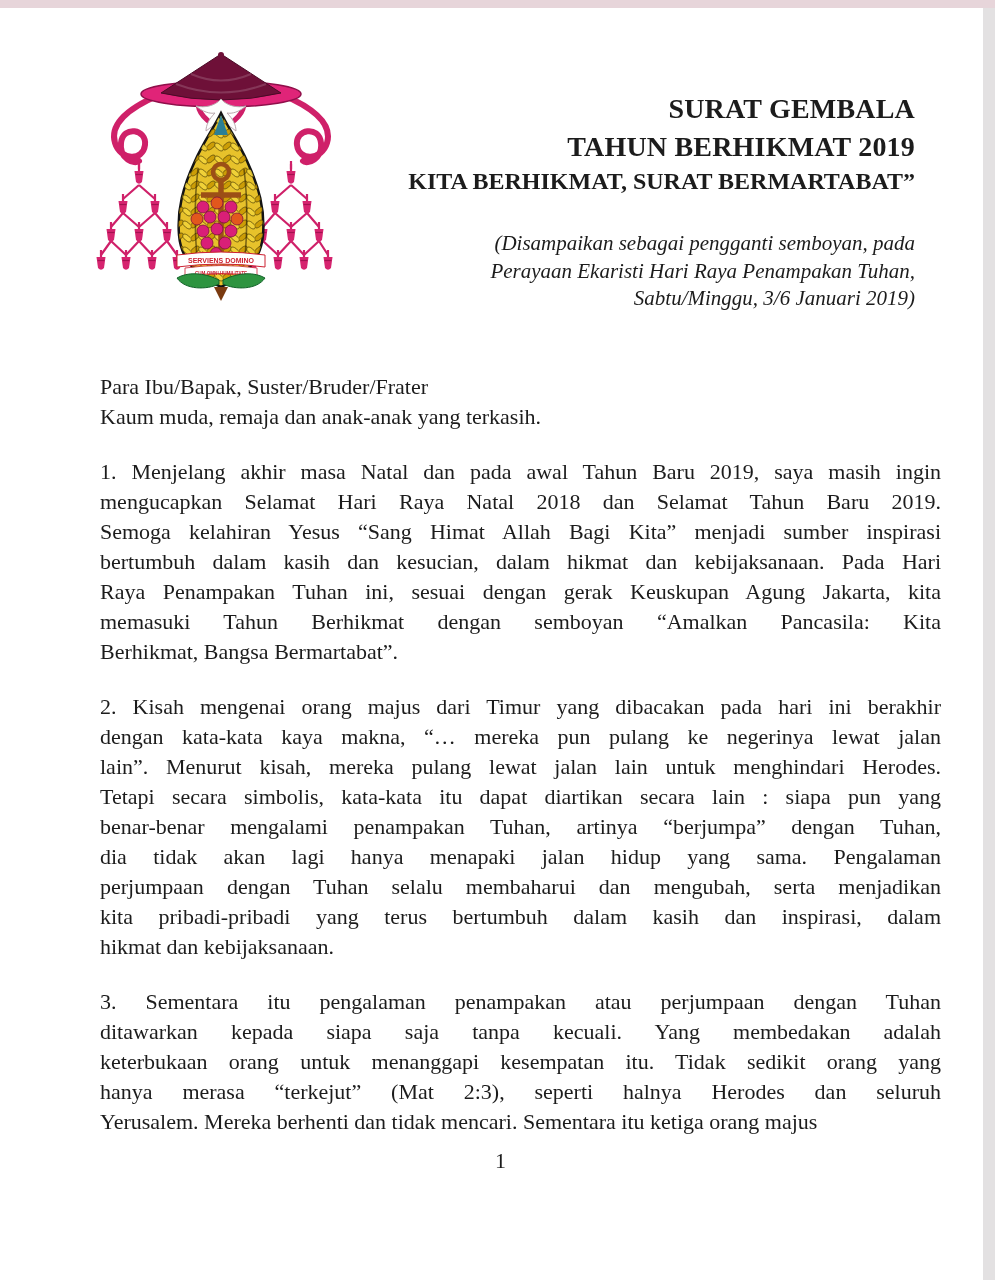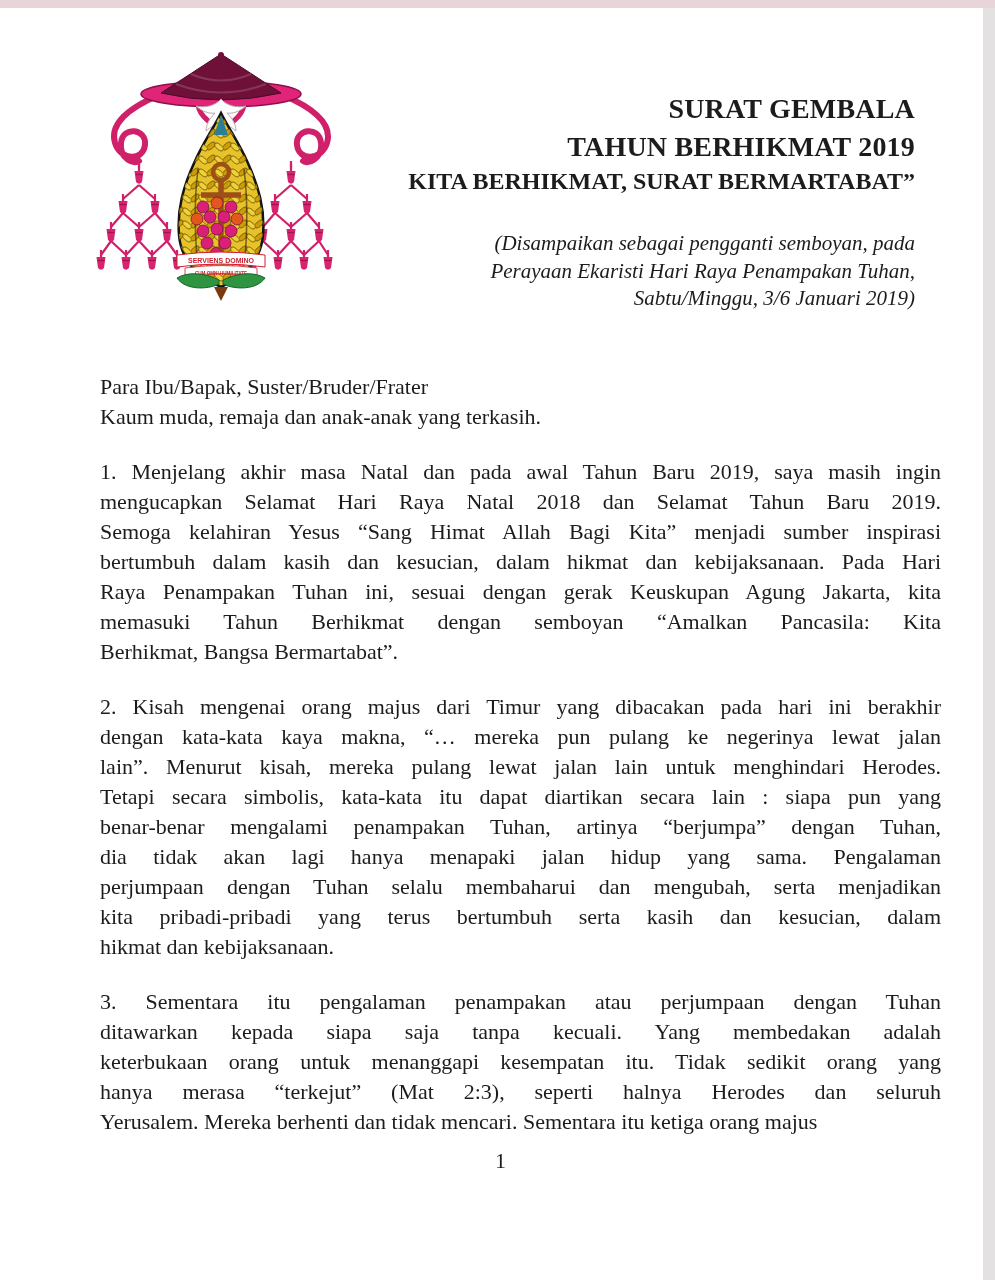"kita pribadi-pribadi yang terus" div.line { text: serta kasih dan kesucian -> dalam kasih dan inspirasi }
